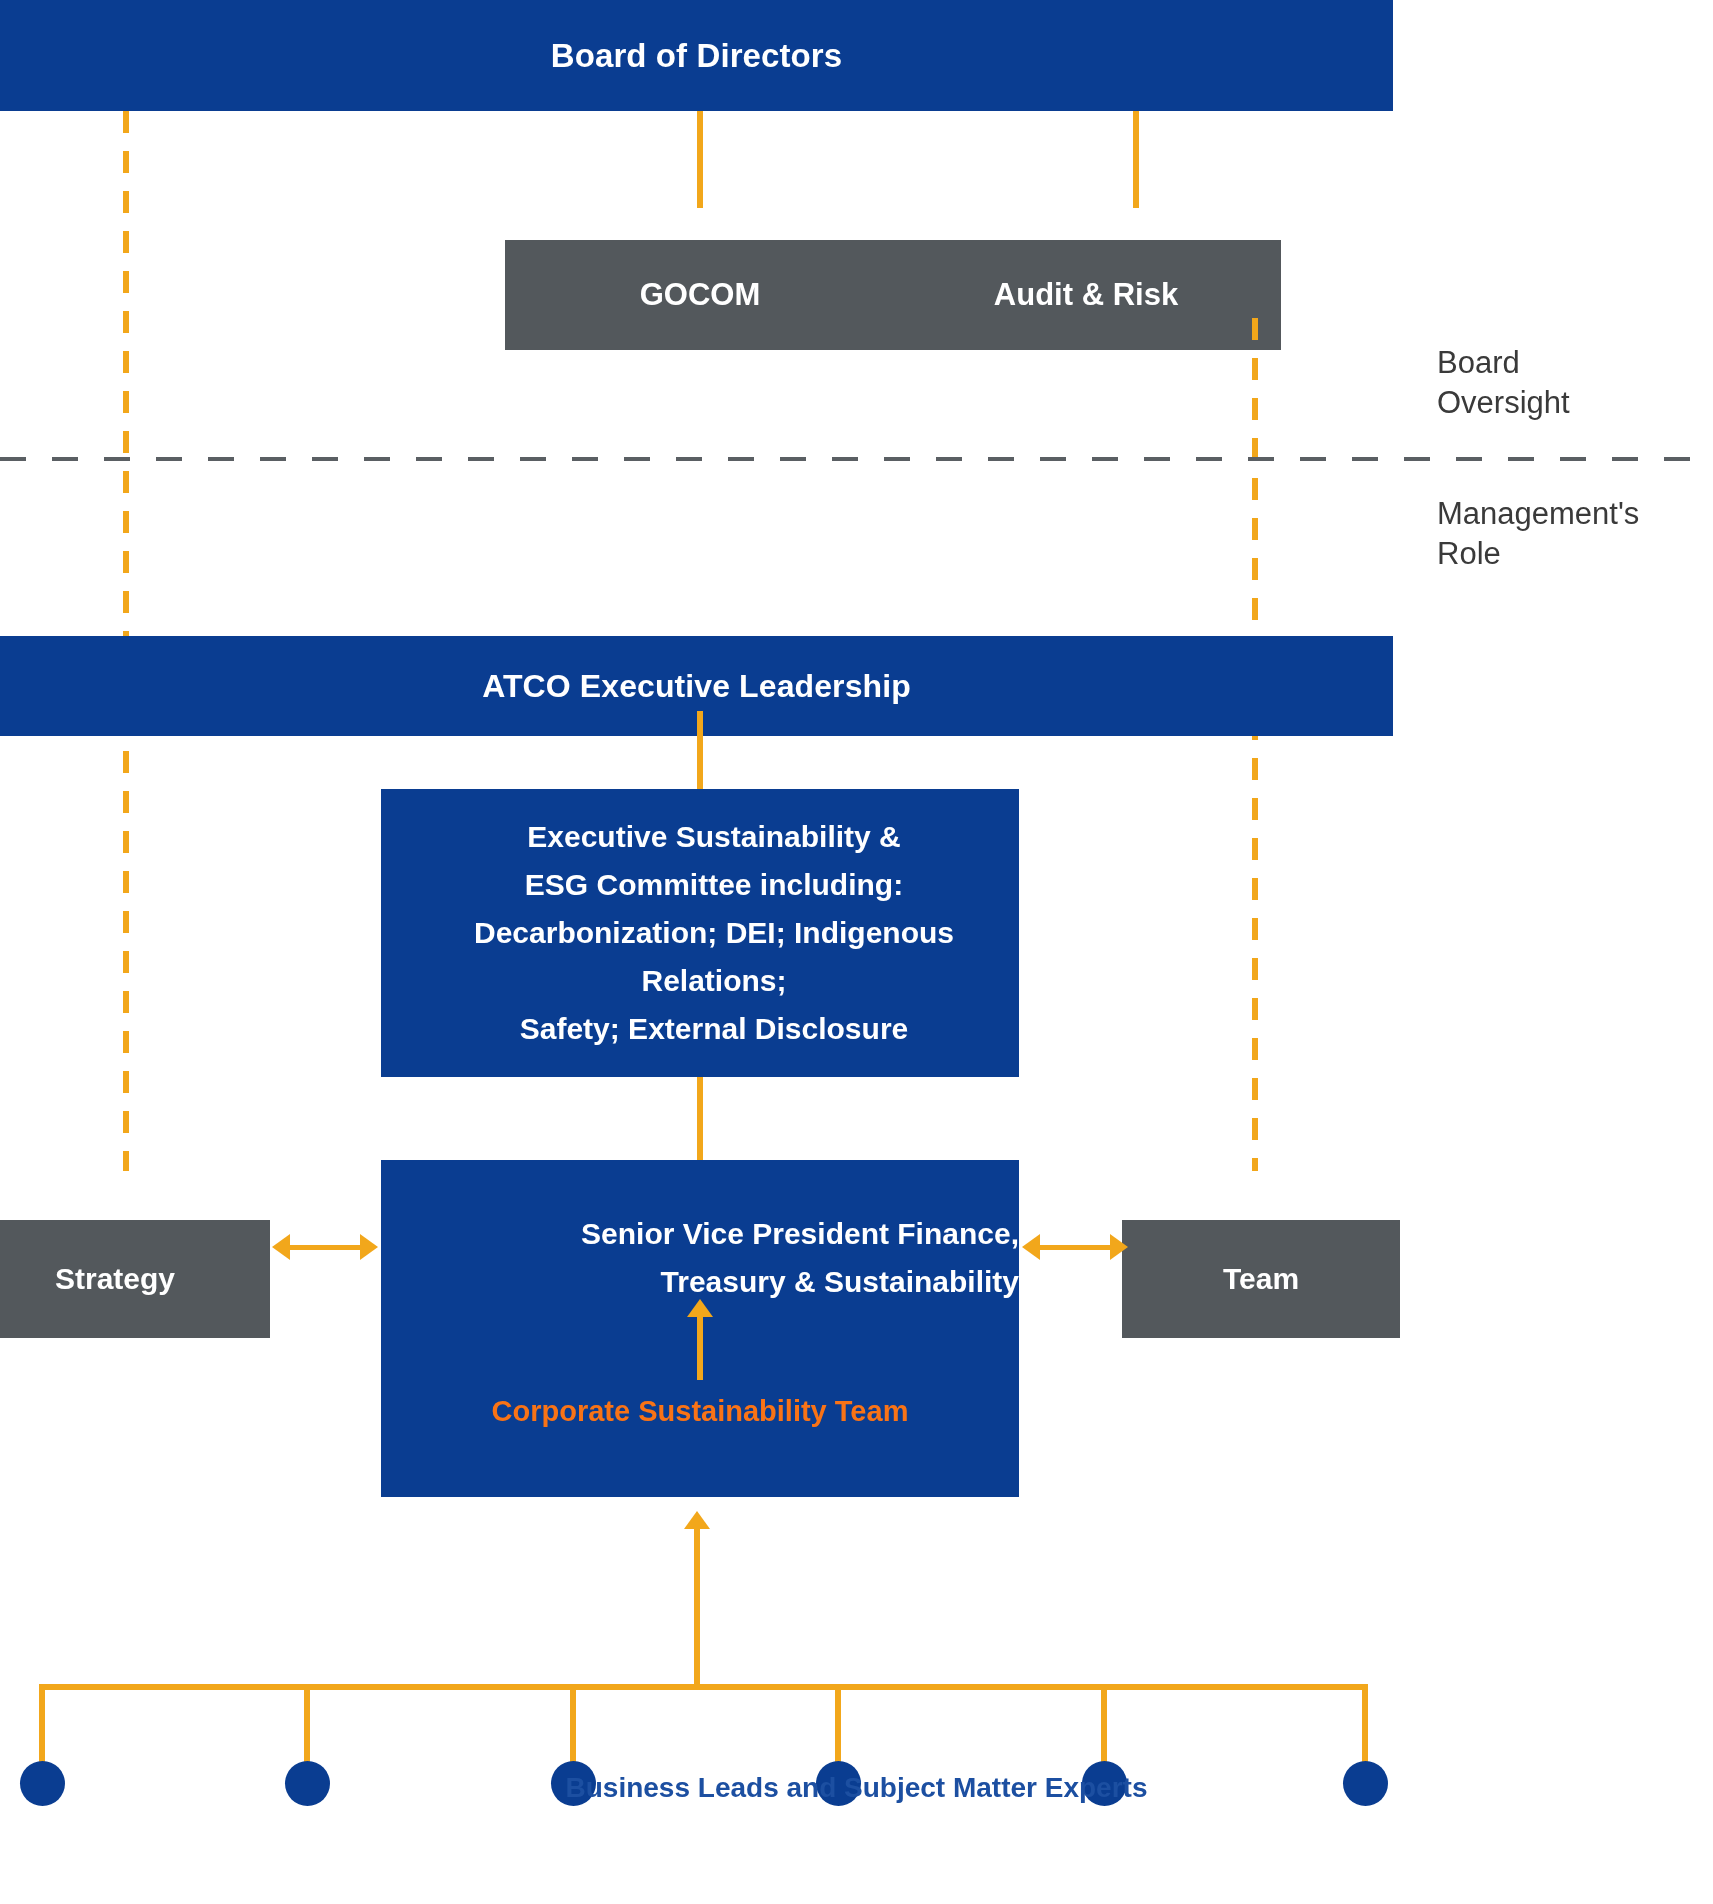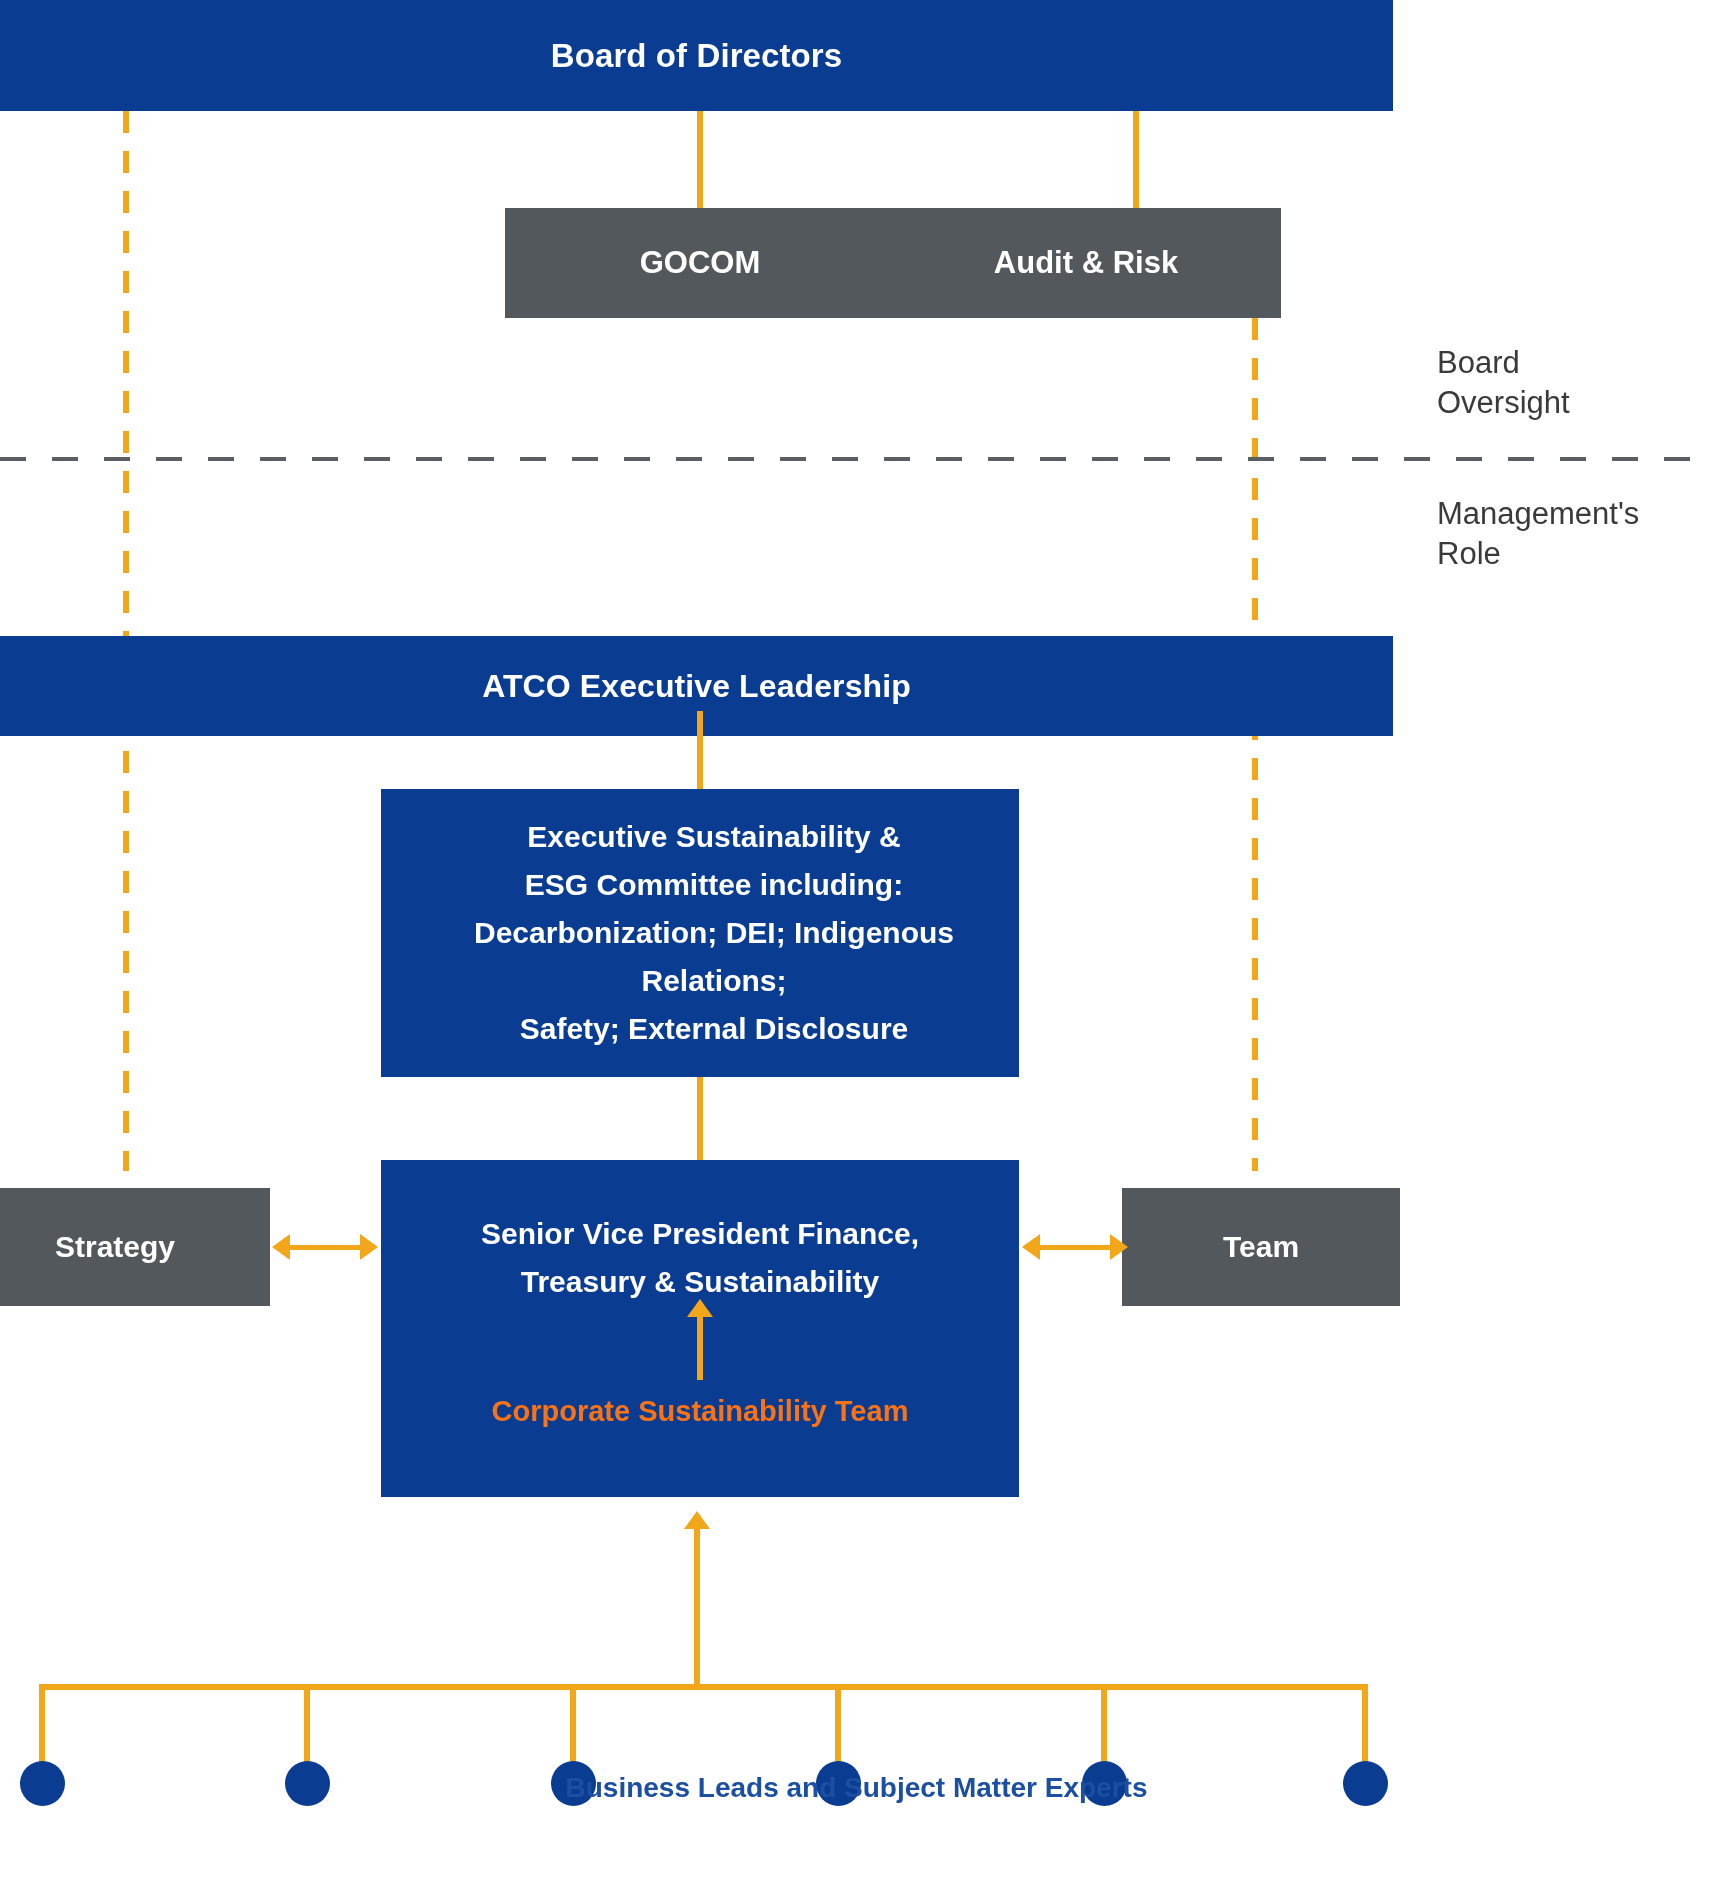"GOCOM" .grey-box { margin-top: none -> 32px }
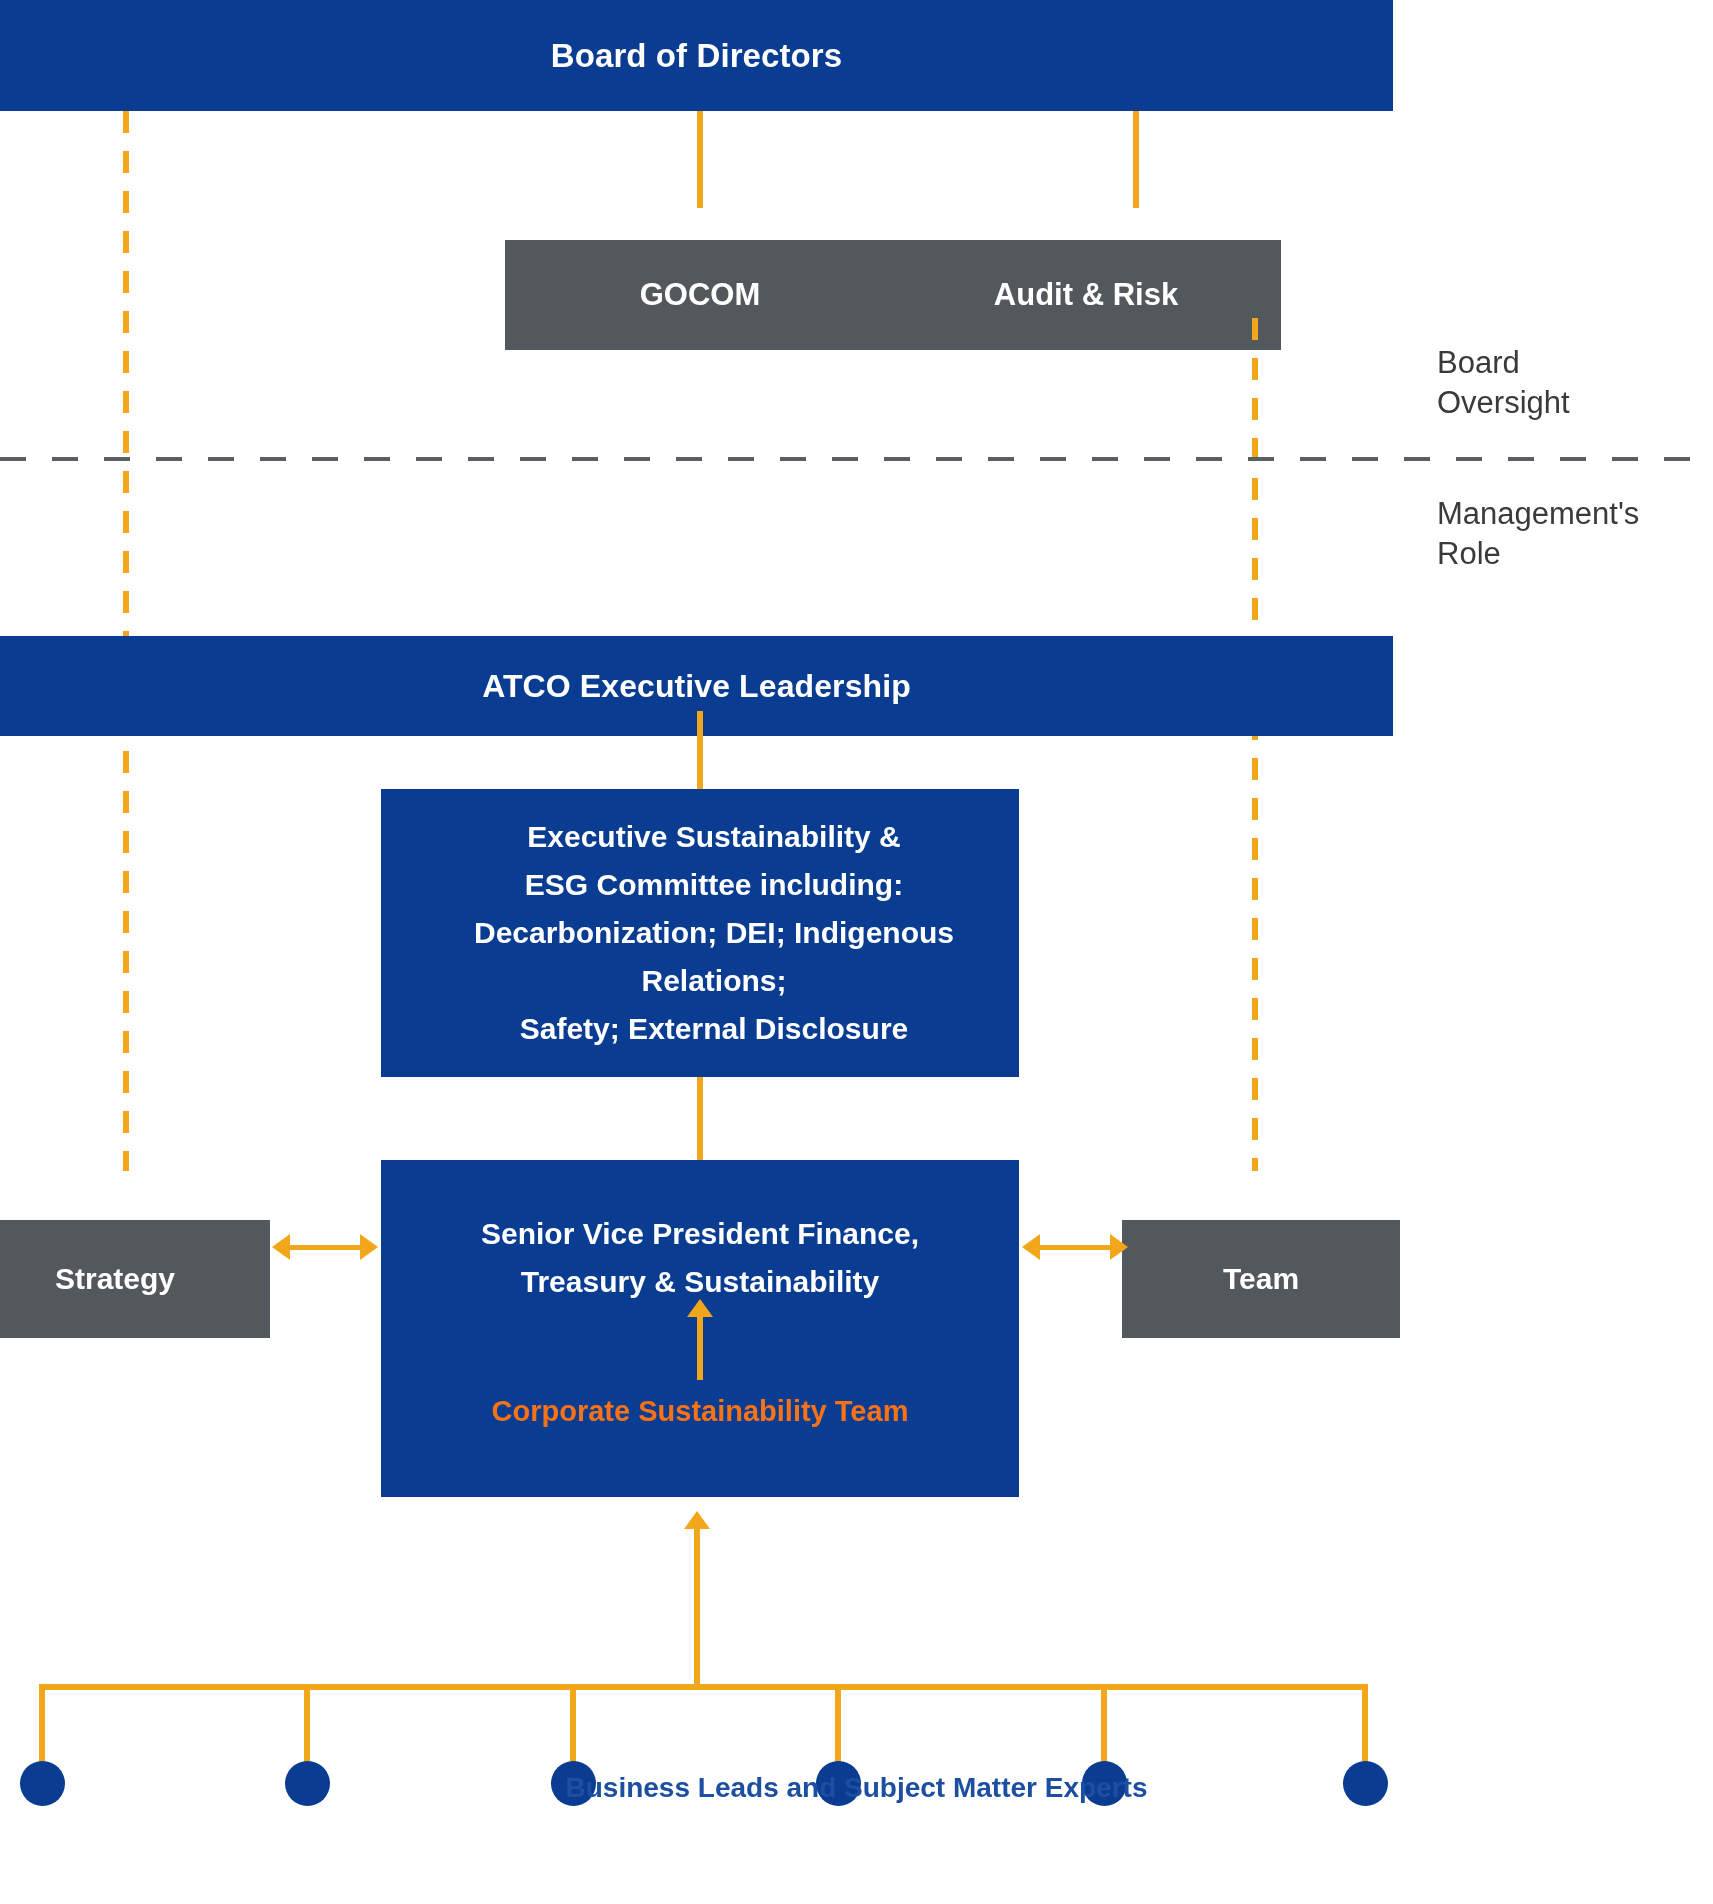"Senior Vice President Finance," #svp-title { text-align: center -> right }
